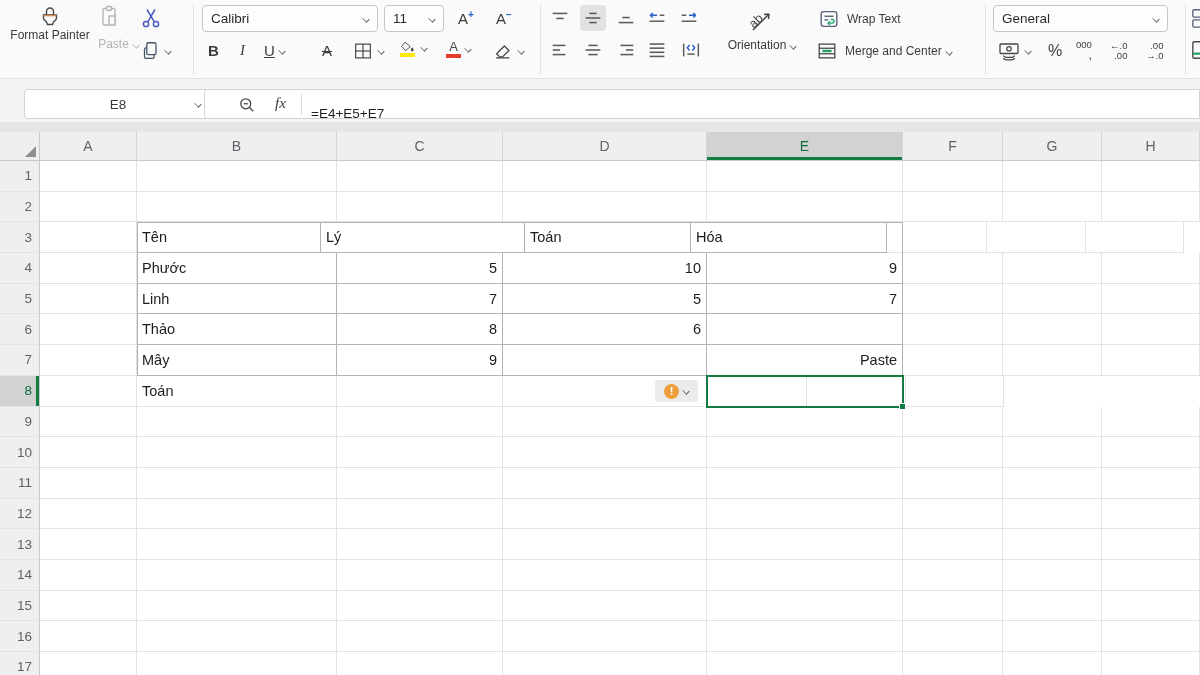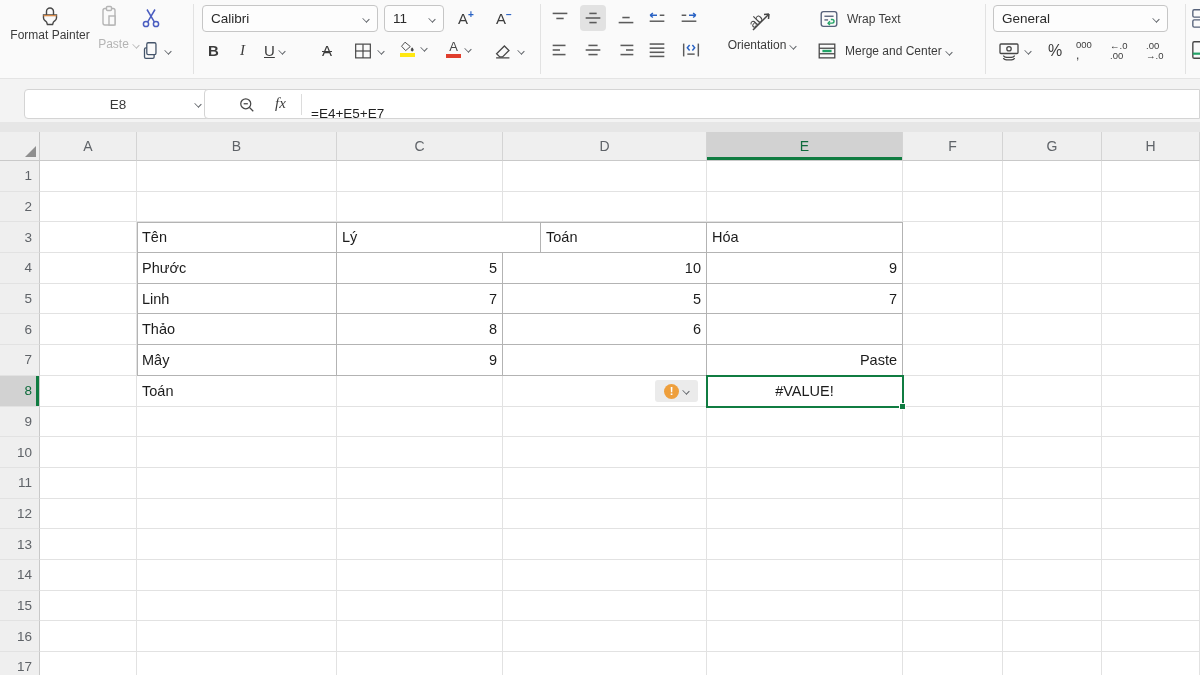"000" .twoLine { text-align: left -> right }
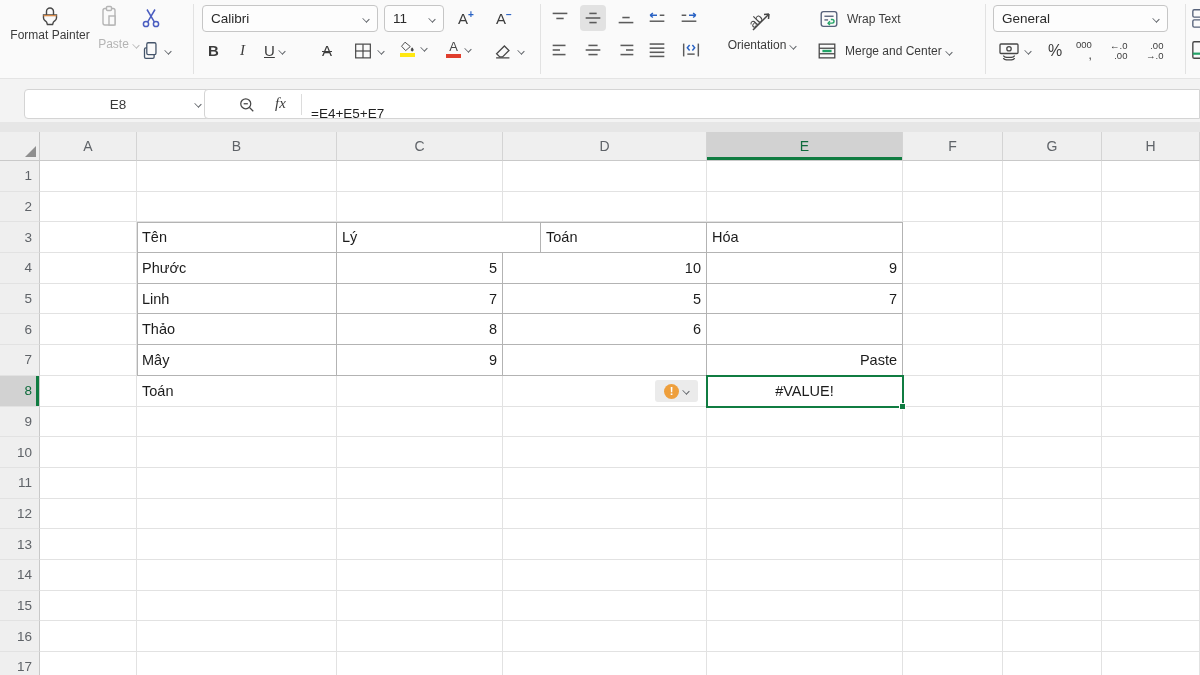"Tên" div.cell { width: 200px -> 184px }
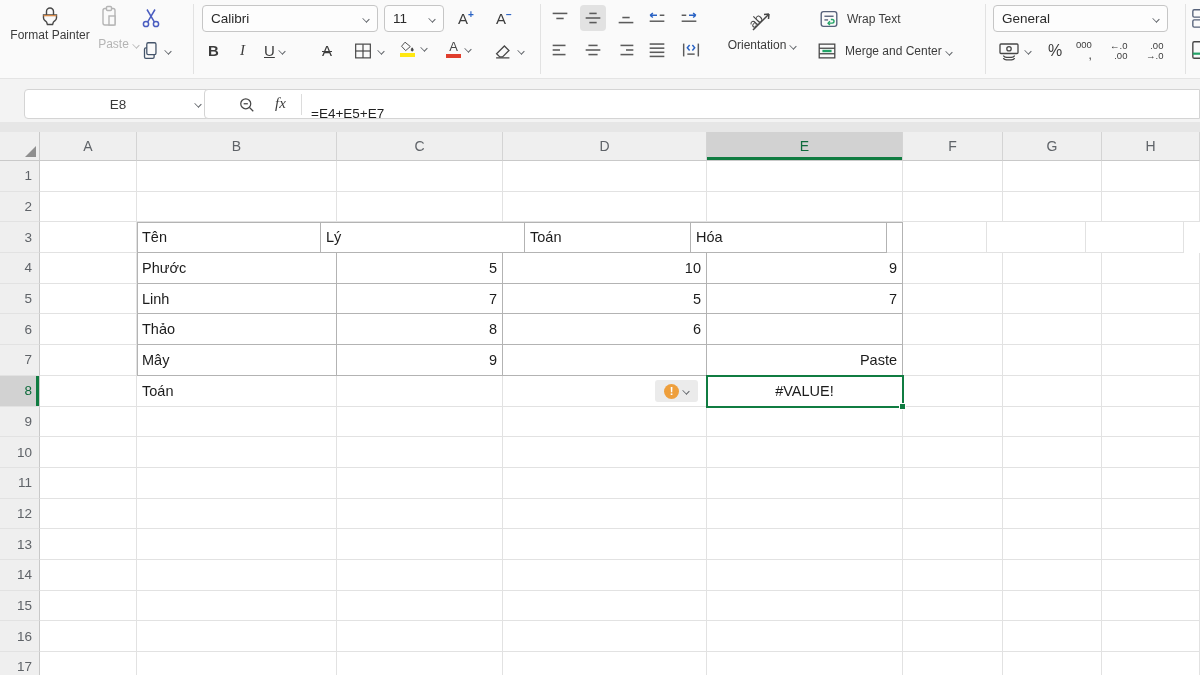"#VALUE!" div.cell { html: <div>#VALUE!</div> -> none }
